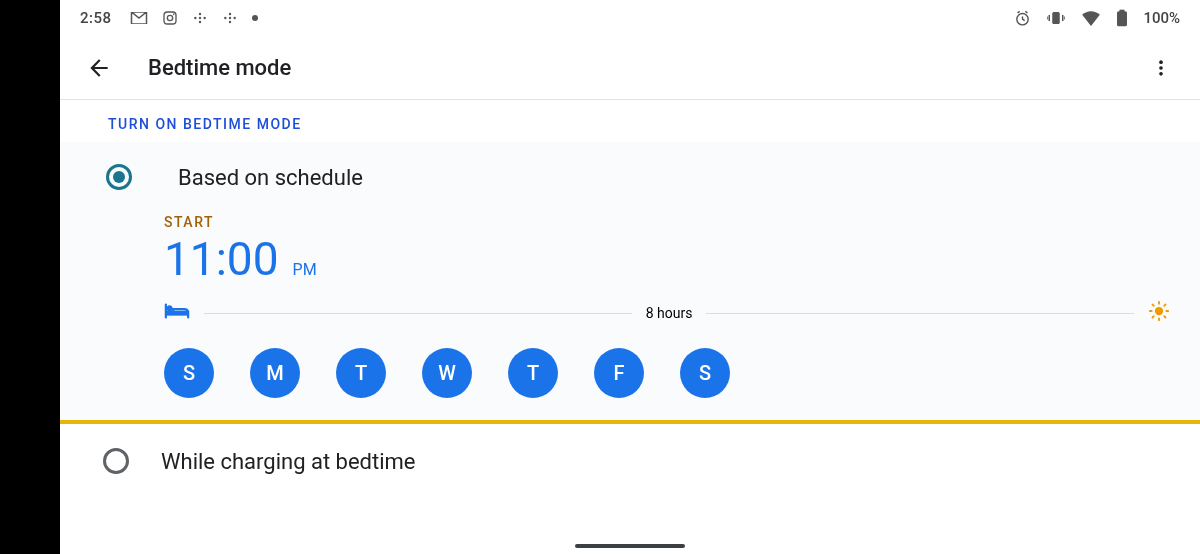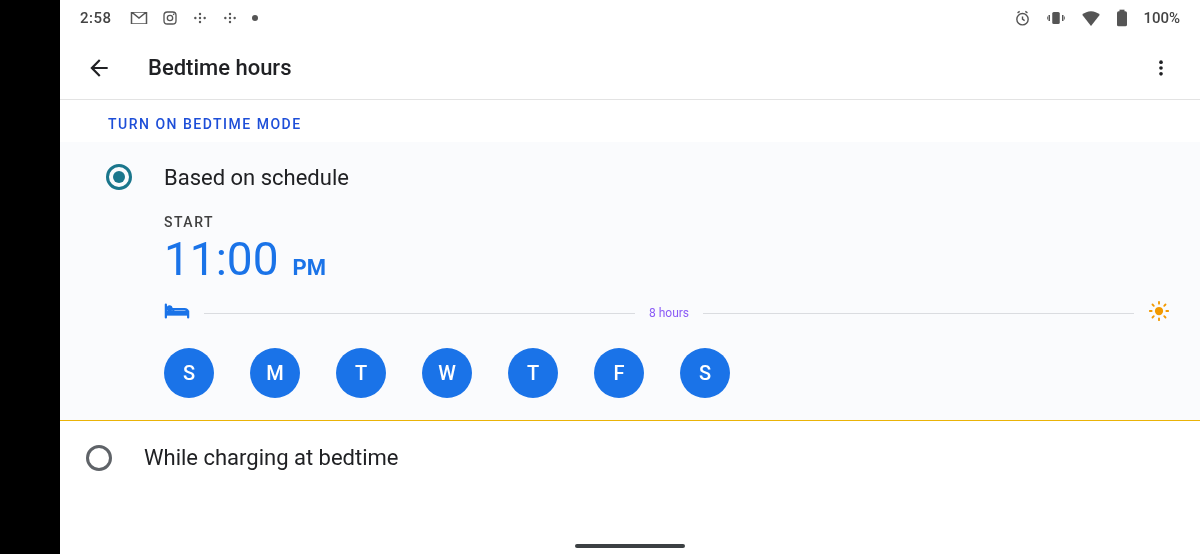"Bedtime hours" div.appbar-title { text: hours -> mode }
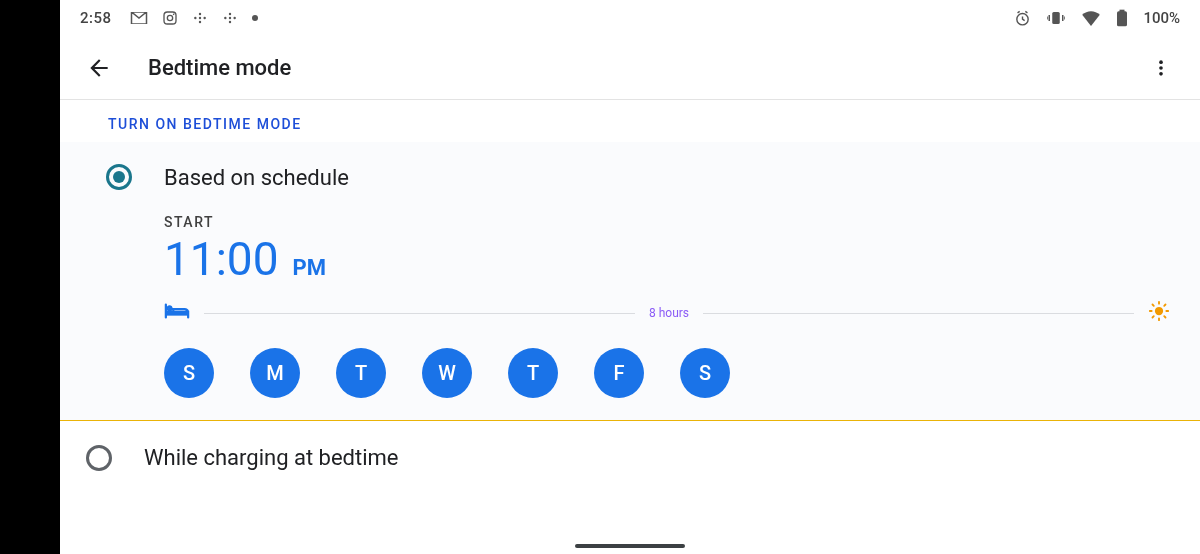"Based on schedule" .option-header { gap: 32px -> 46px }
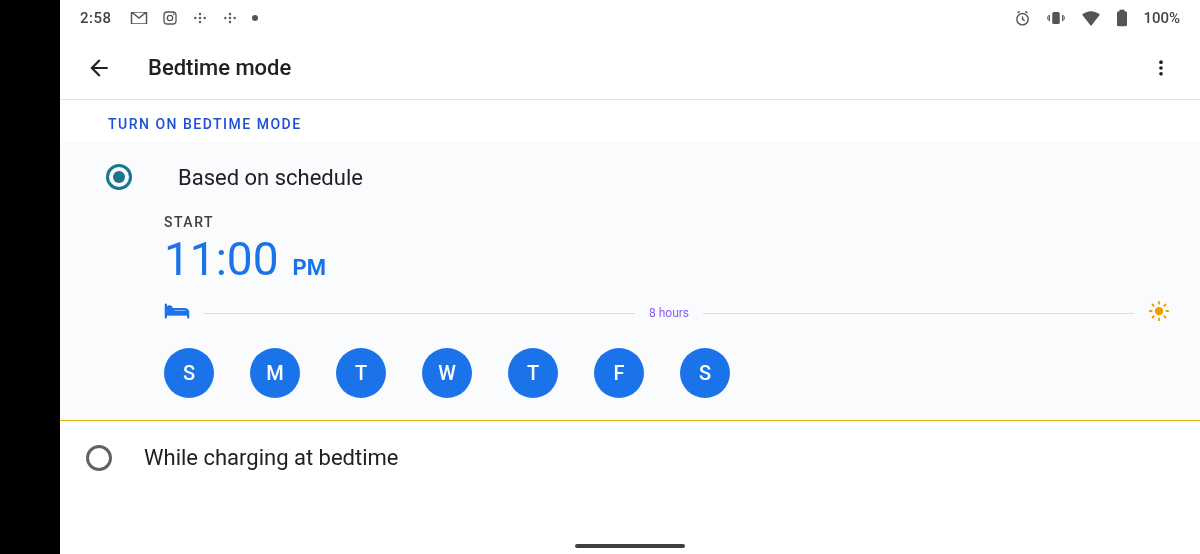"START" .time-label { color: #404040 -> #a16207 }
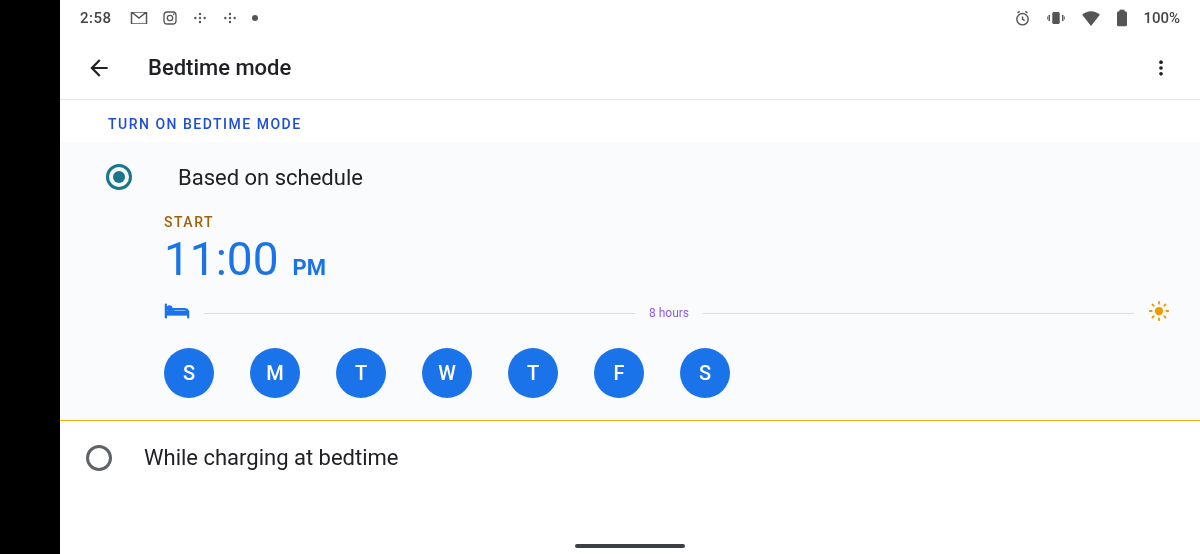"PM" .time-ampm { font-size: 22px -> 16px; font-weight: 700 -> 400 }
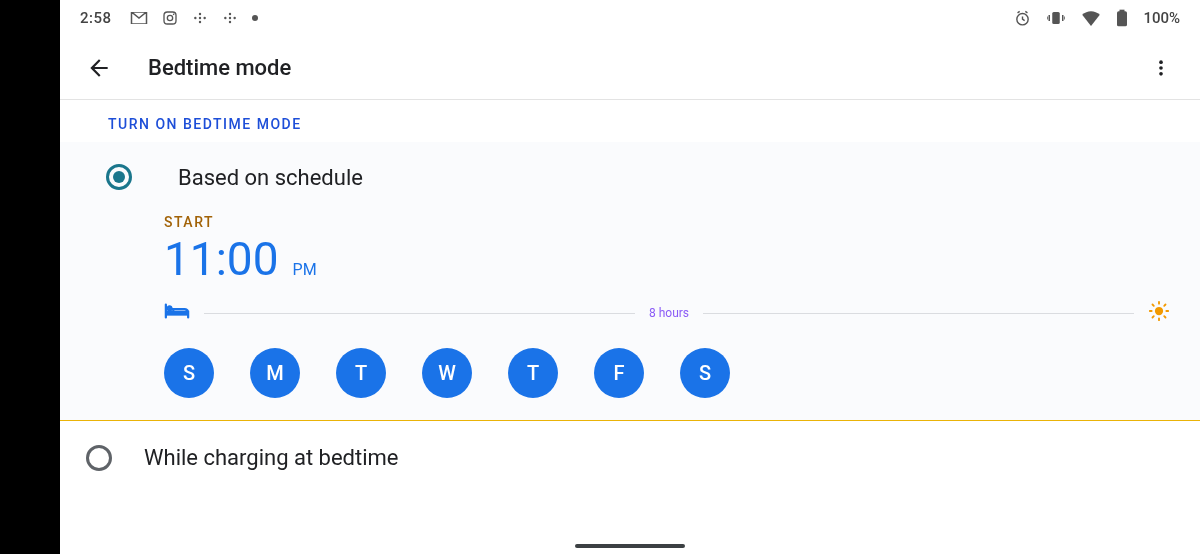"8 hours" .duration-text { color: #8b5cf6 -> #000000; font-size: 12px -> 14px }
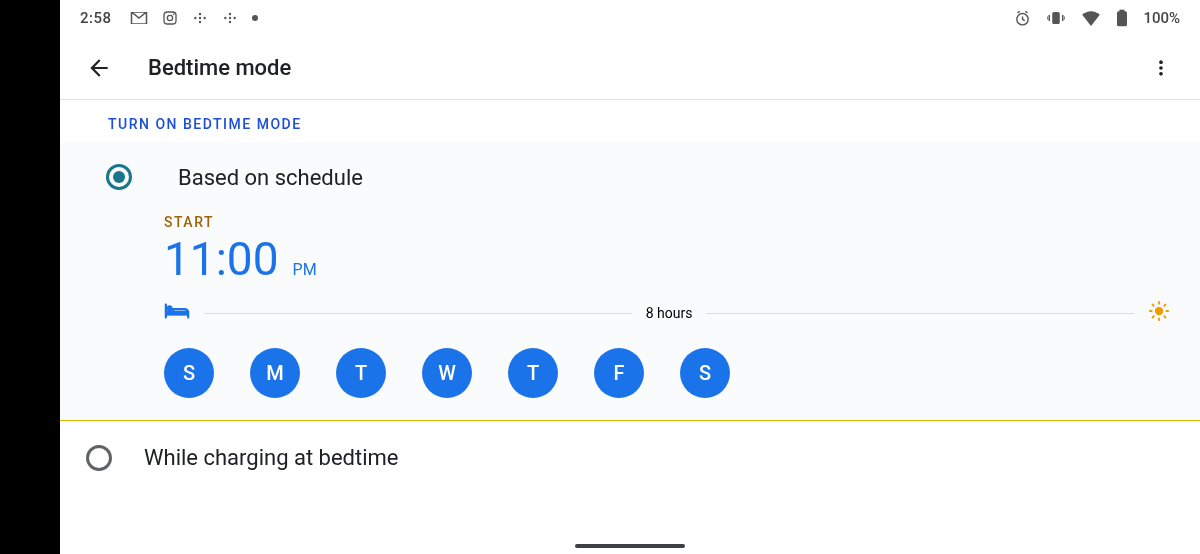"While charging at bedtime" .option-plain { align-items: flex-start -> flex-end; border-top: 1px solid #eab308 -> 4px solid #eab308; padding: 24px 30px 24px 26px -> 24px 30px 24px 43px }
